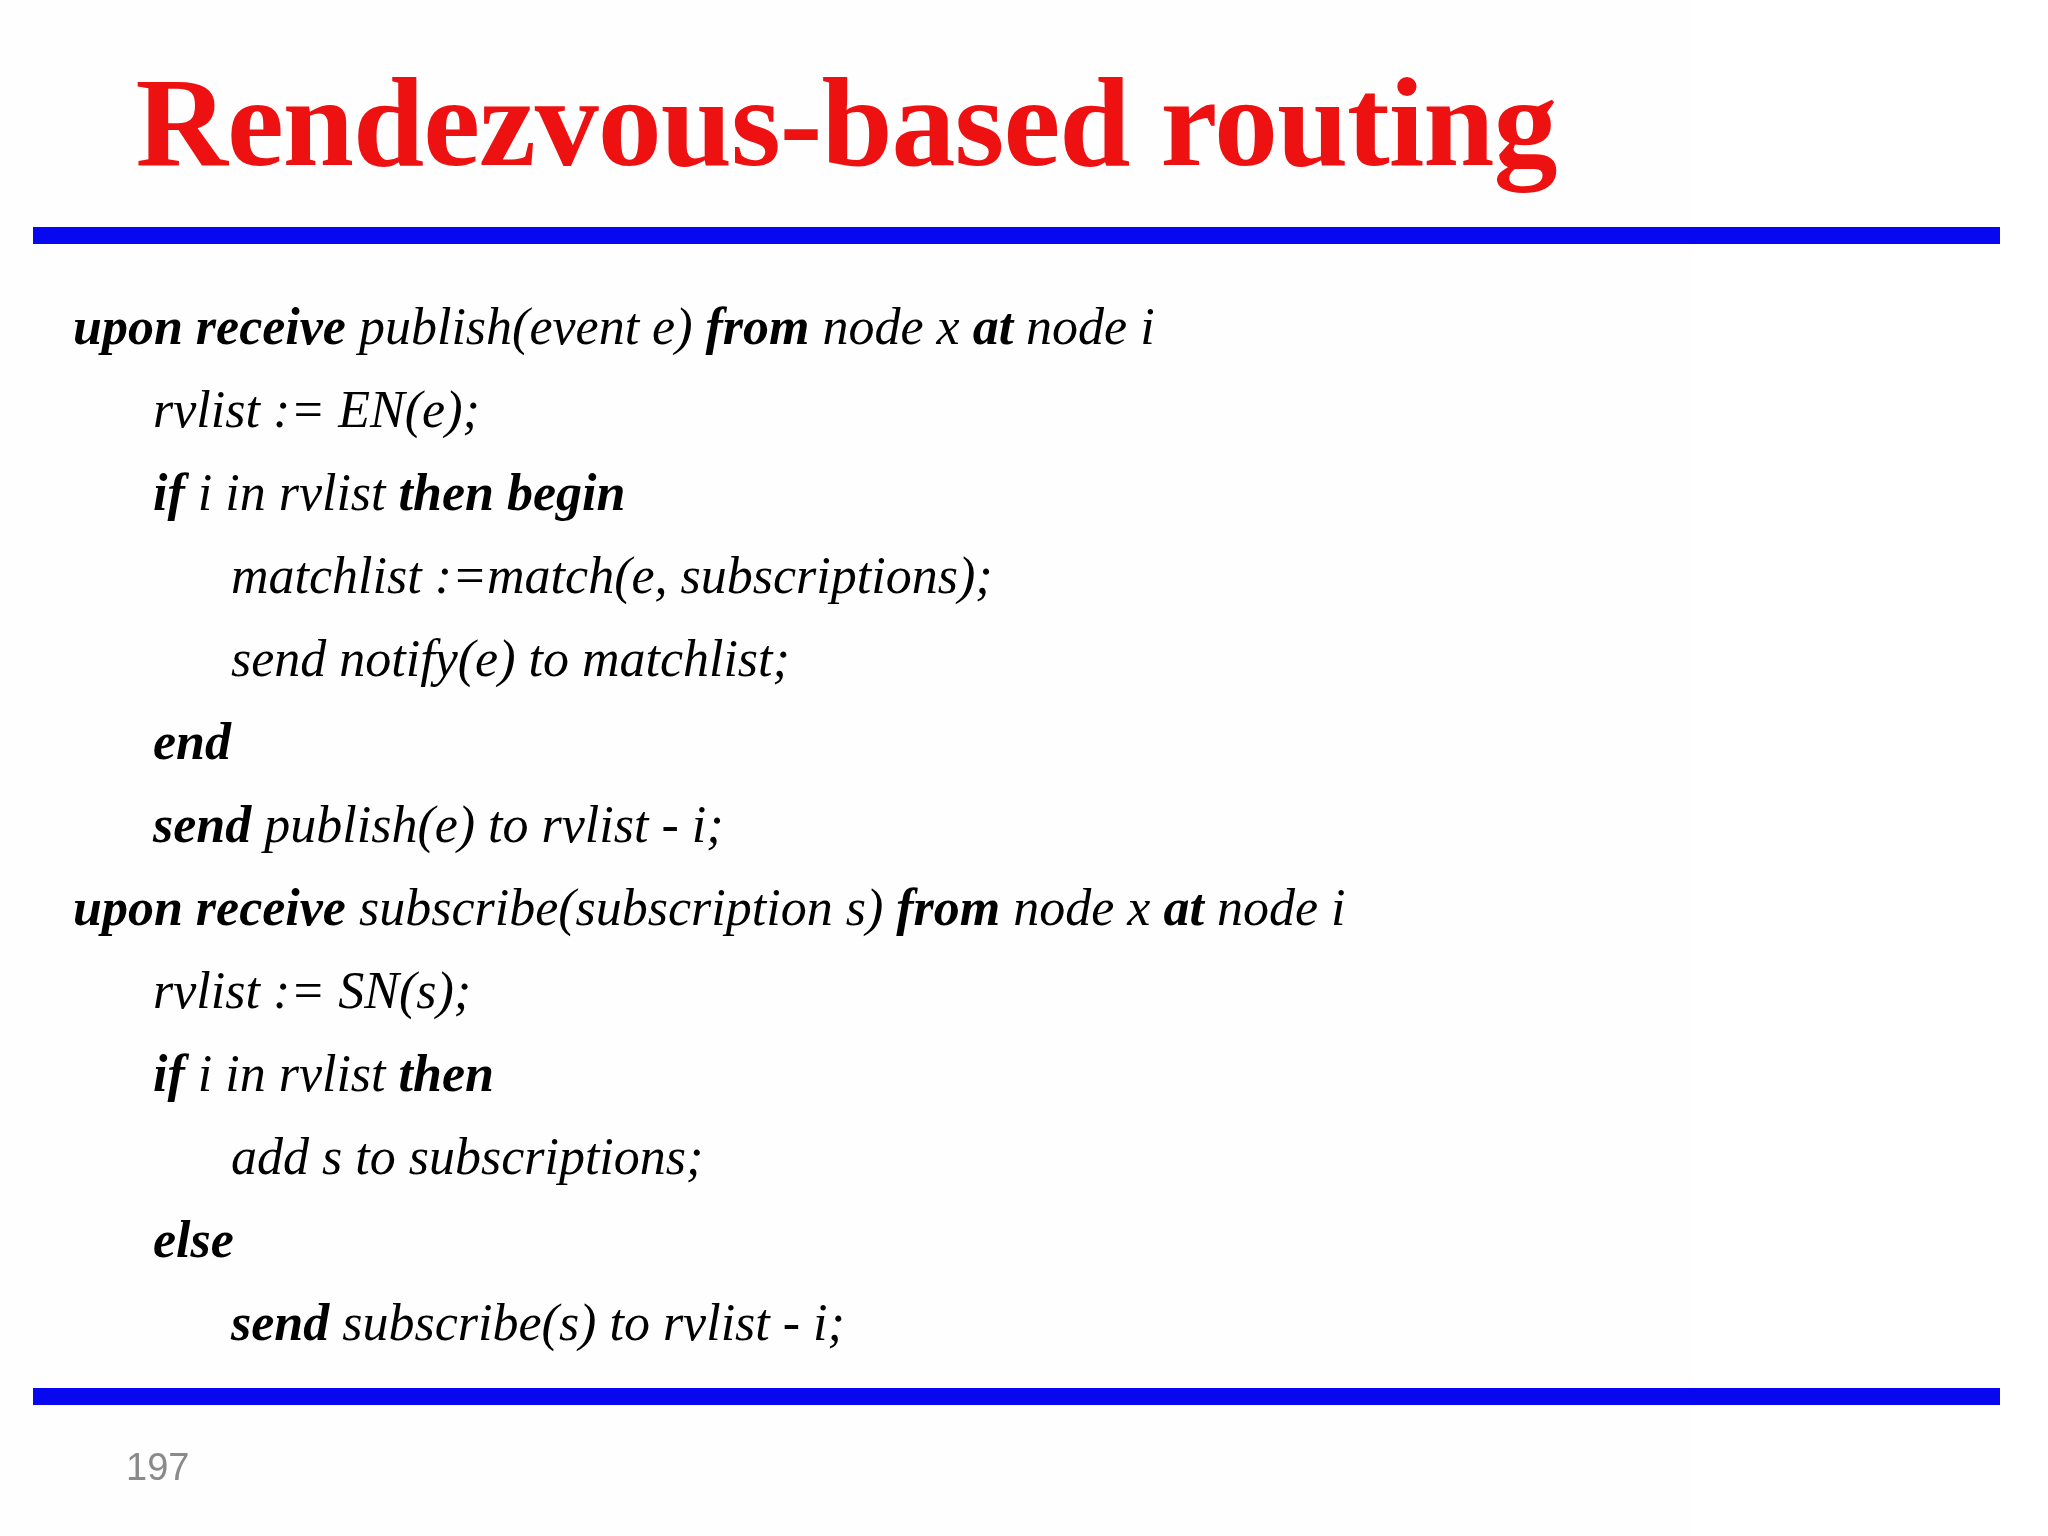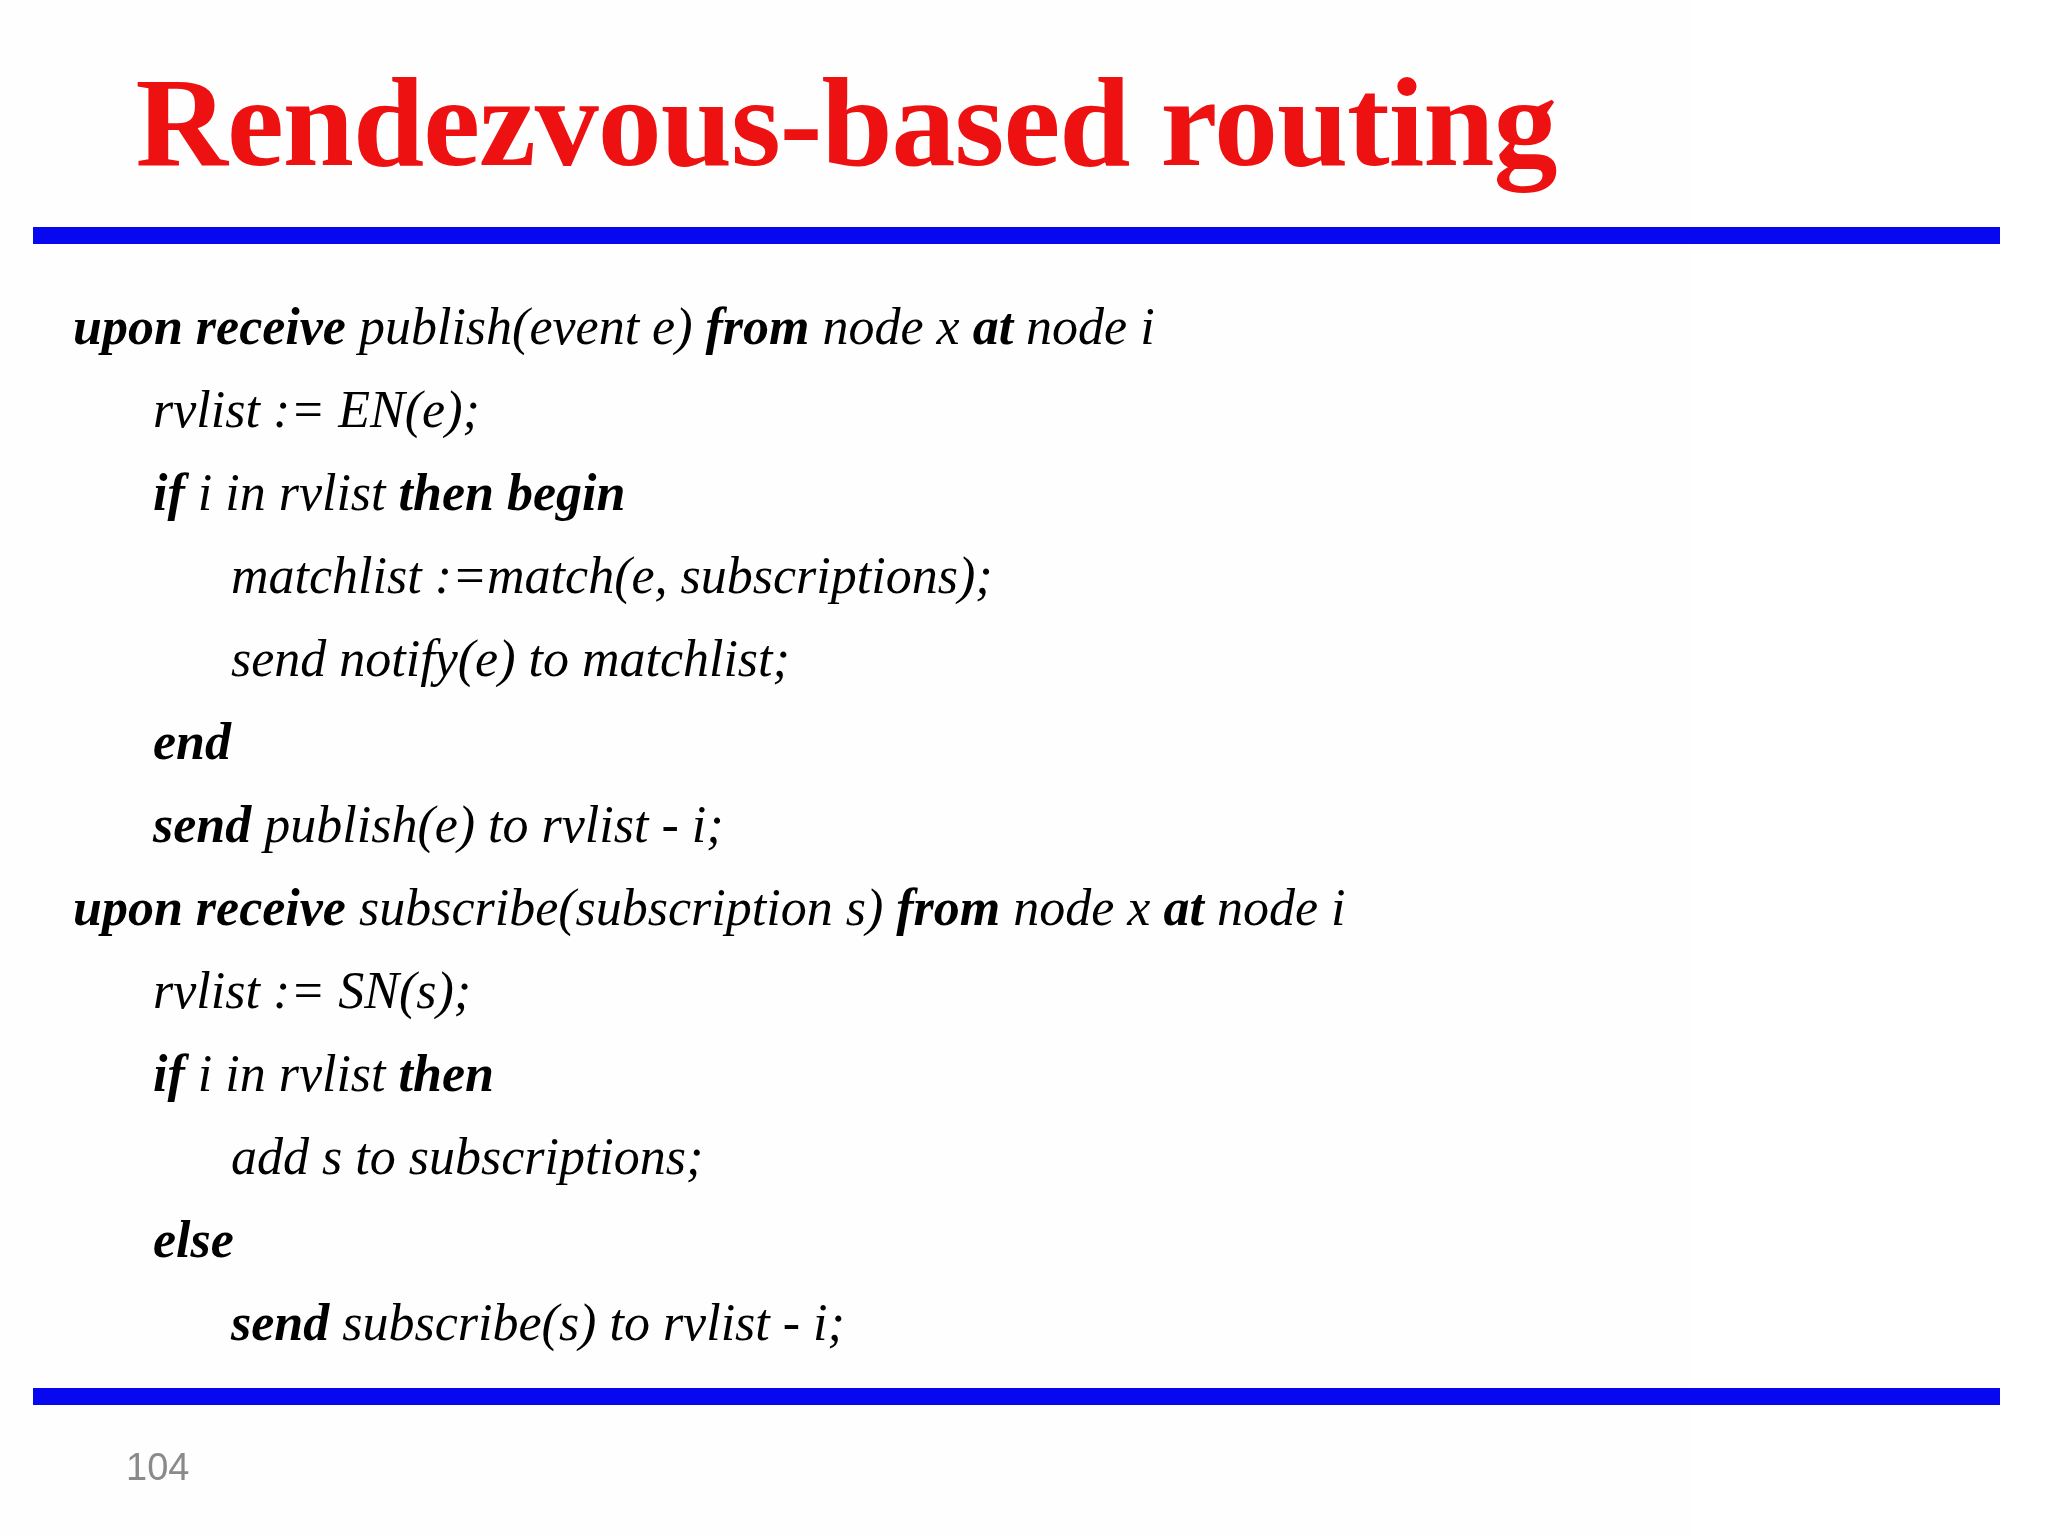"104" div.page-number { text: 104 -> 197 }
